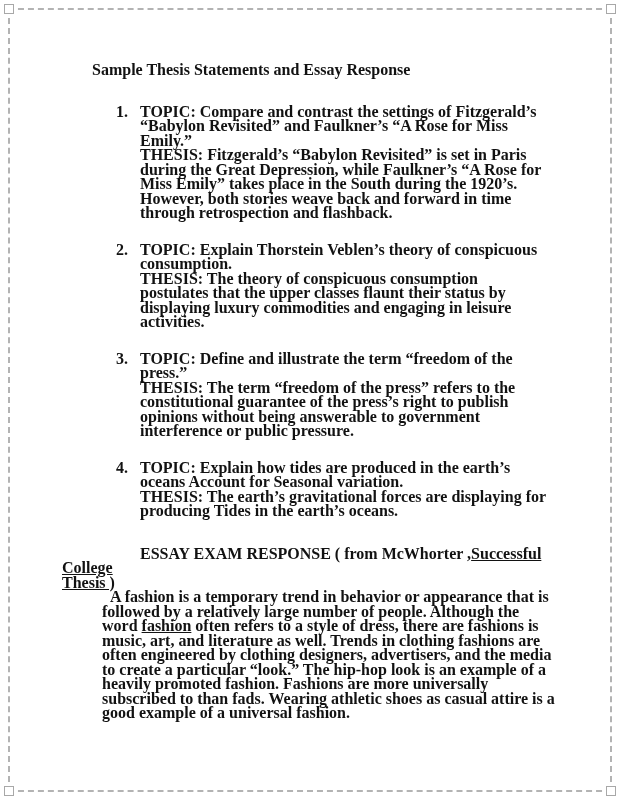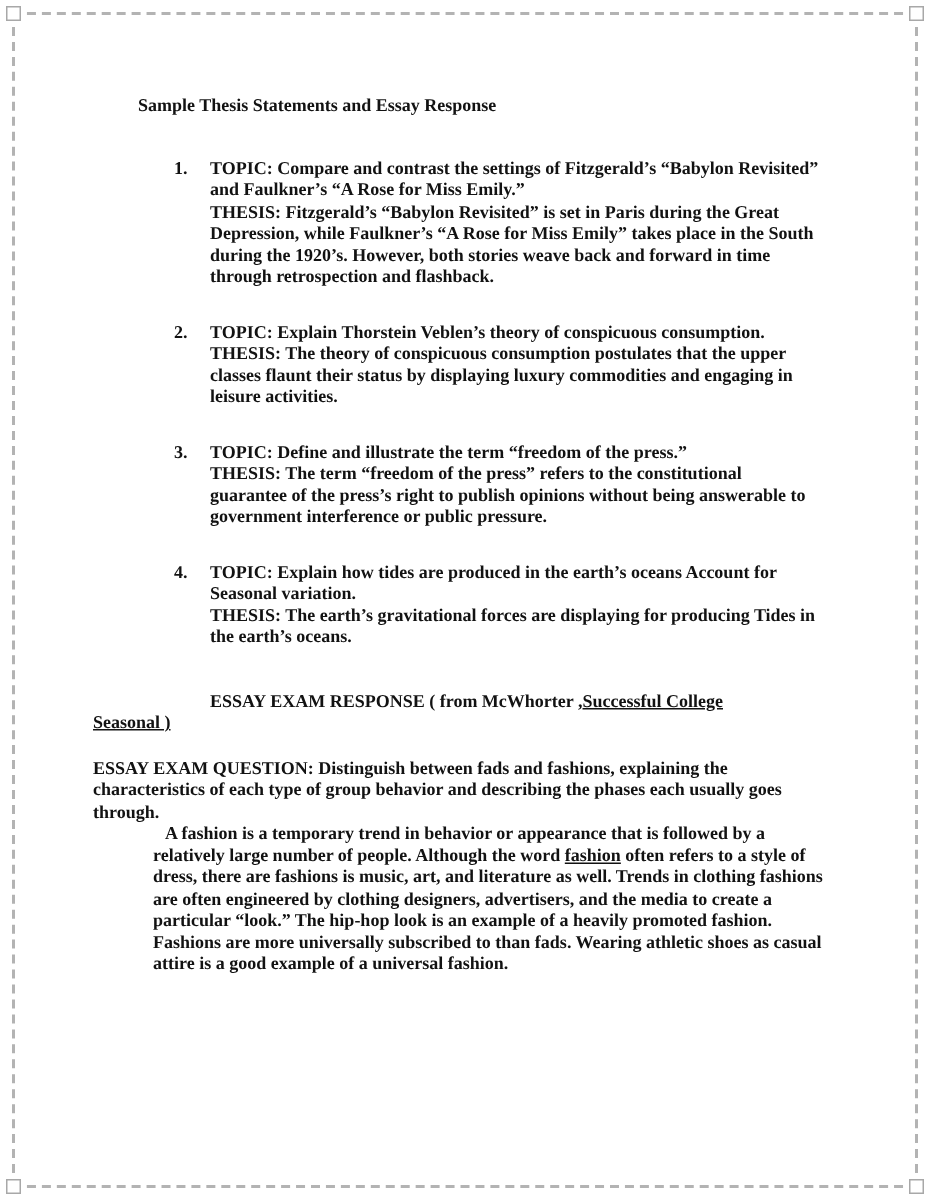"Sample Thesis Statements and Essay" .canvas { font-size: 12px -> 16px }
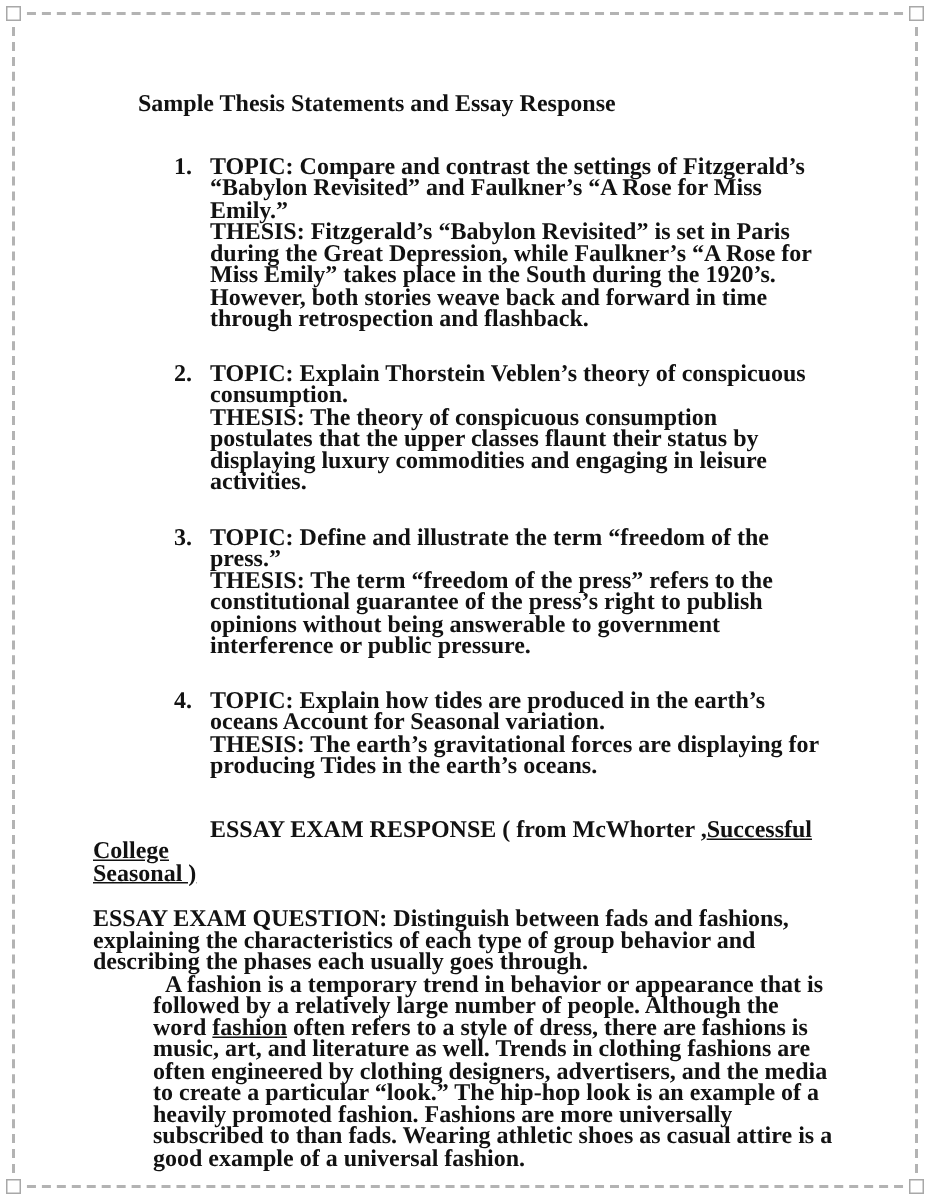"Seasonal )" span.u { text: Seasonal -> Thesis }
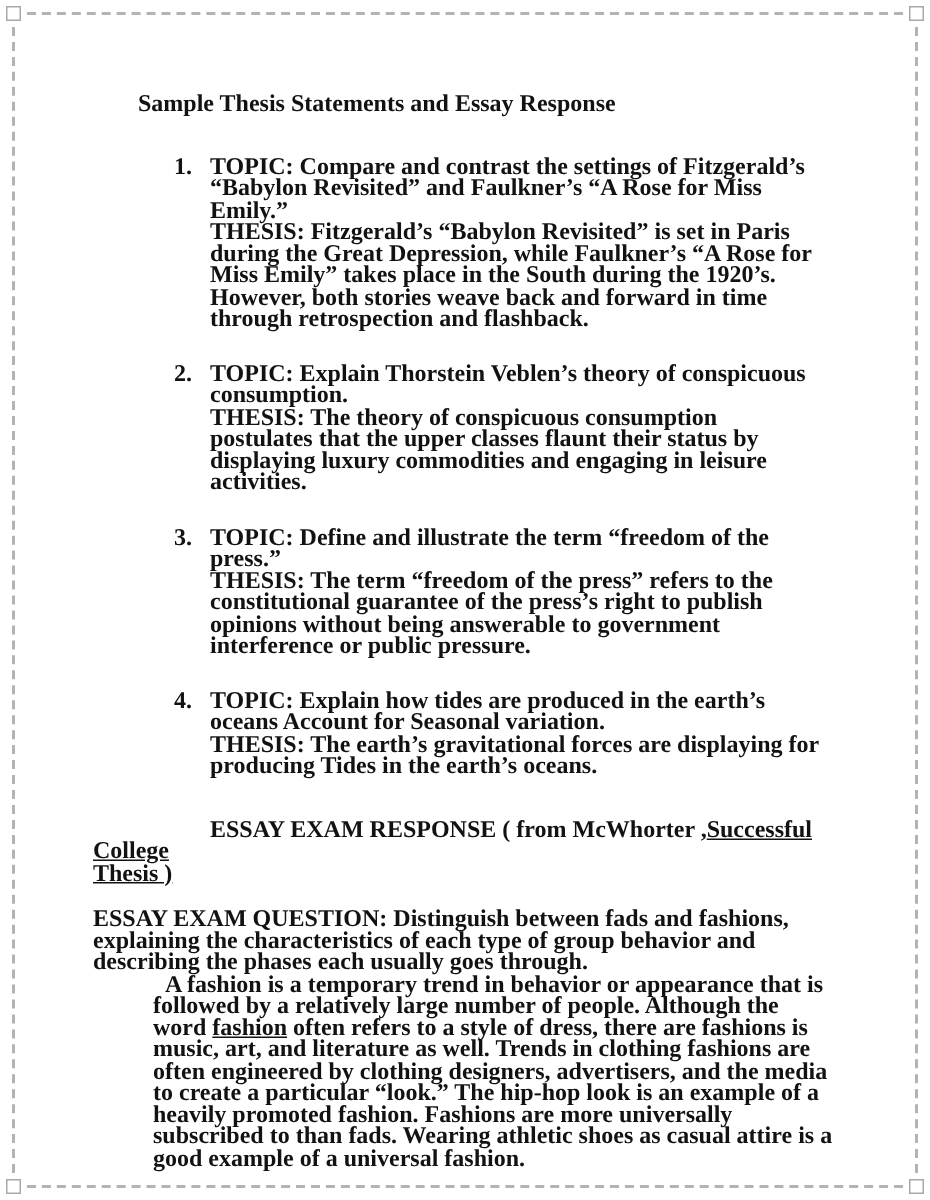"ESSAY EXAM QUESTION: Distinguish between" p.question { html: <p>ESSAY EXAM QUESTION: Distinguish between fads and fashions, explaining the characteristics of each type of group behavior and describing the phases each usually goes through.</p> -> none }
